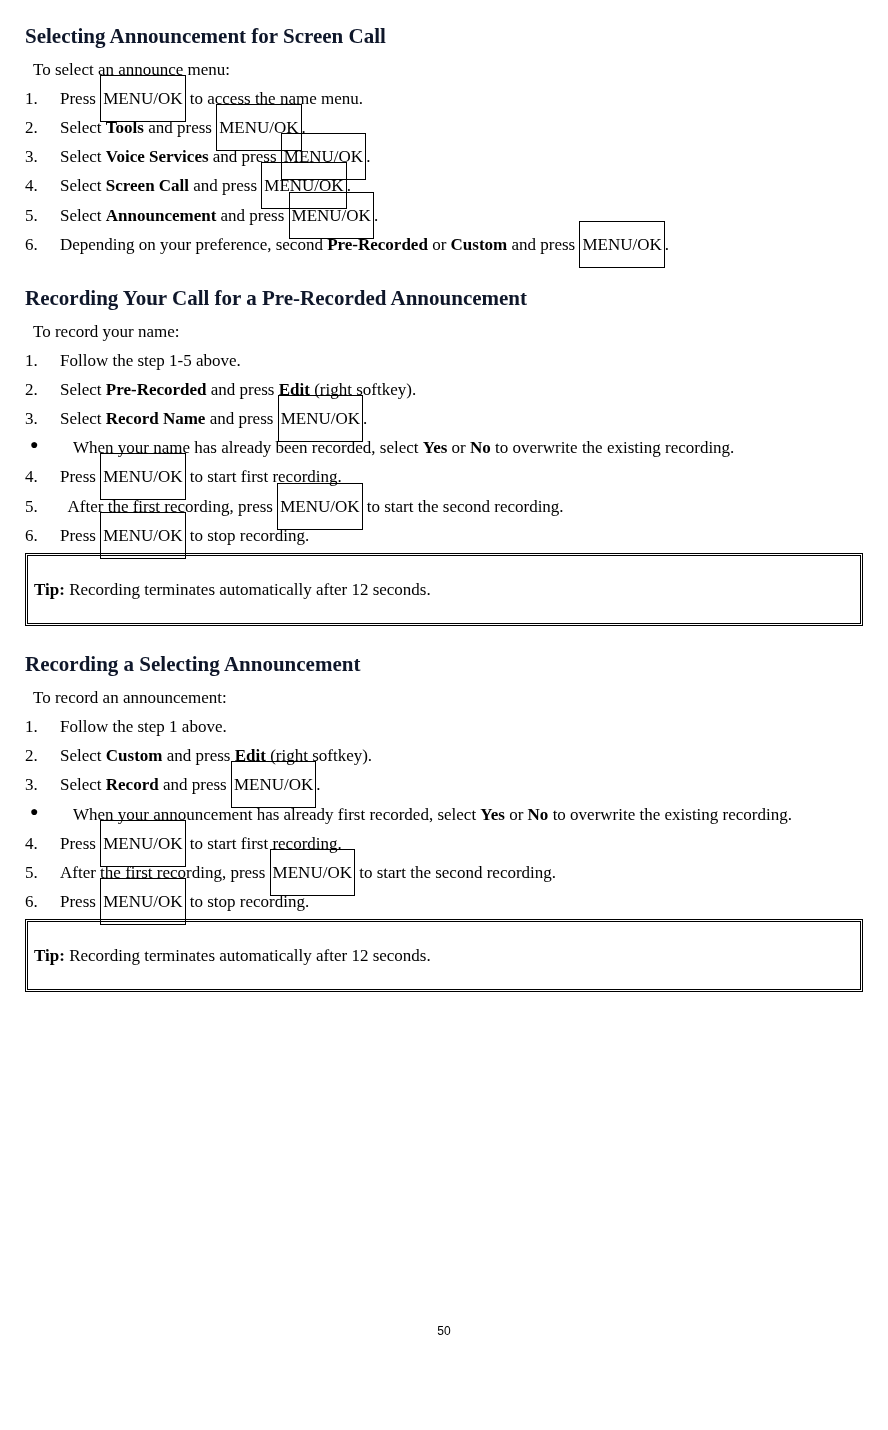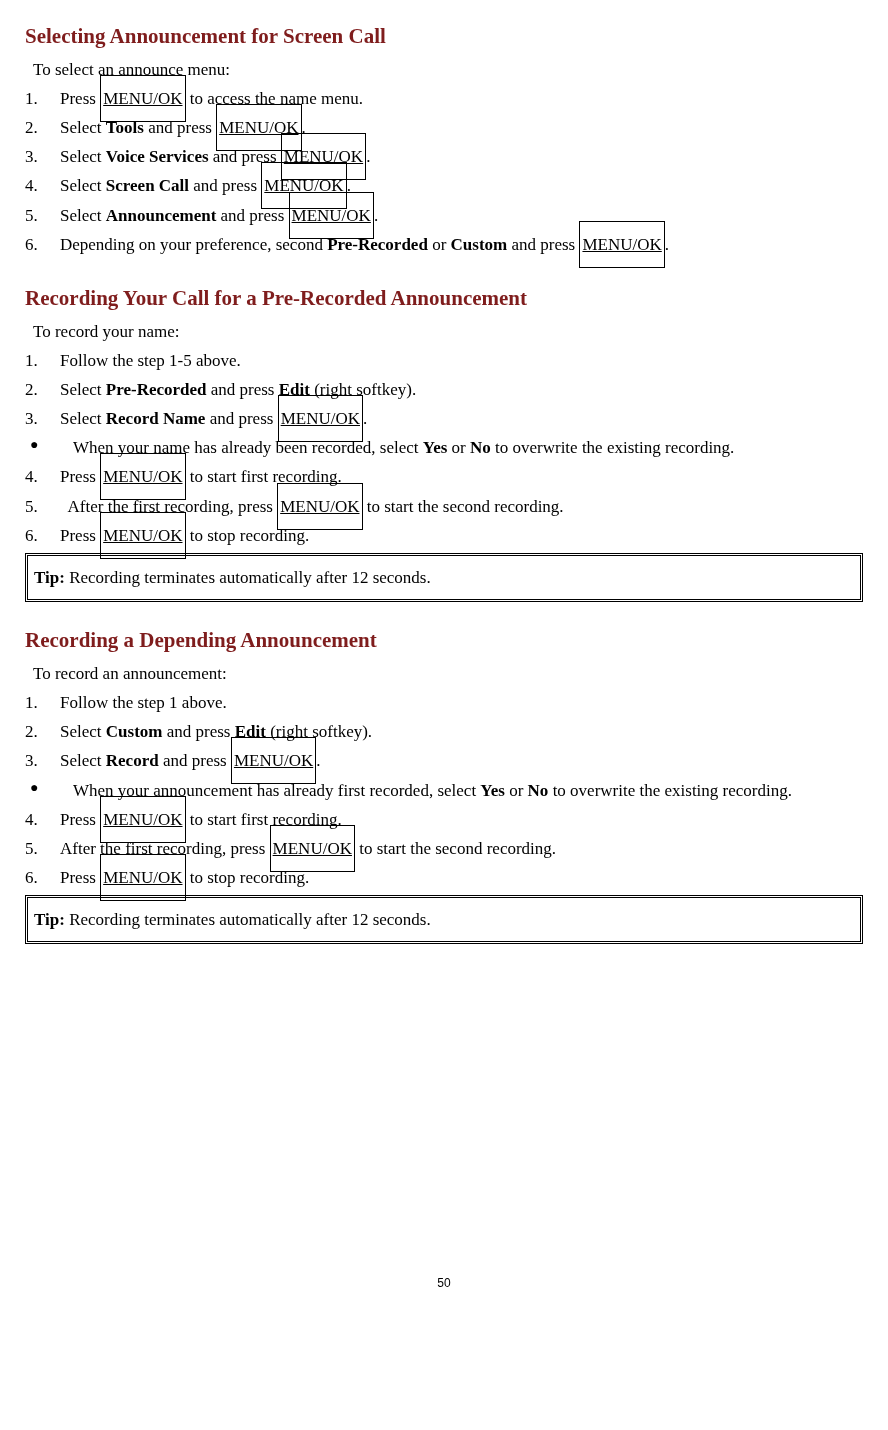"Selecting Announcement for Screen Call" .section-heading { color: #7f1d1d -> #0f172a }
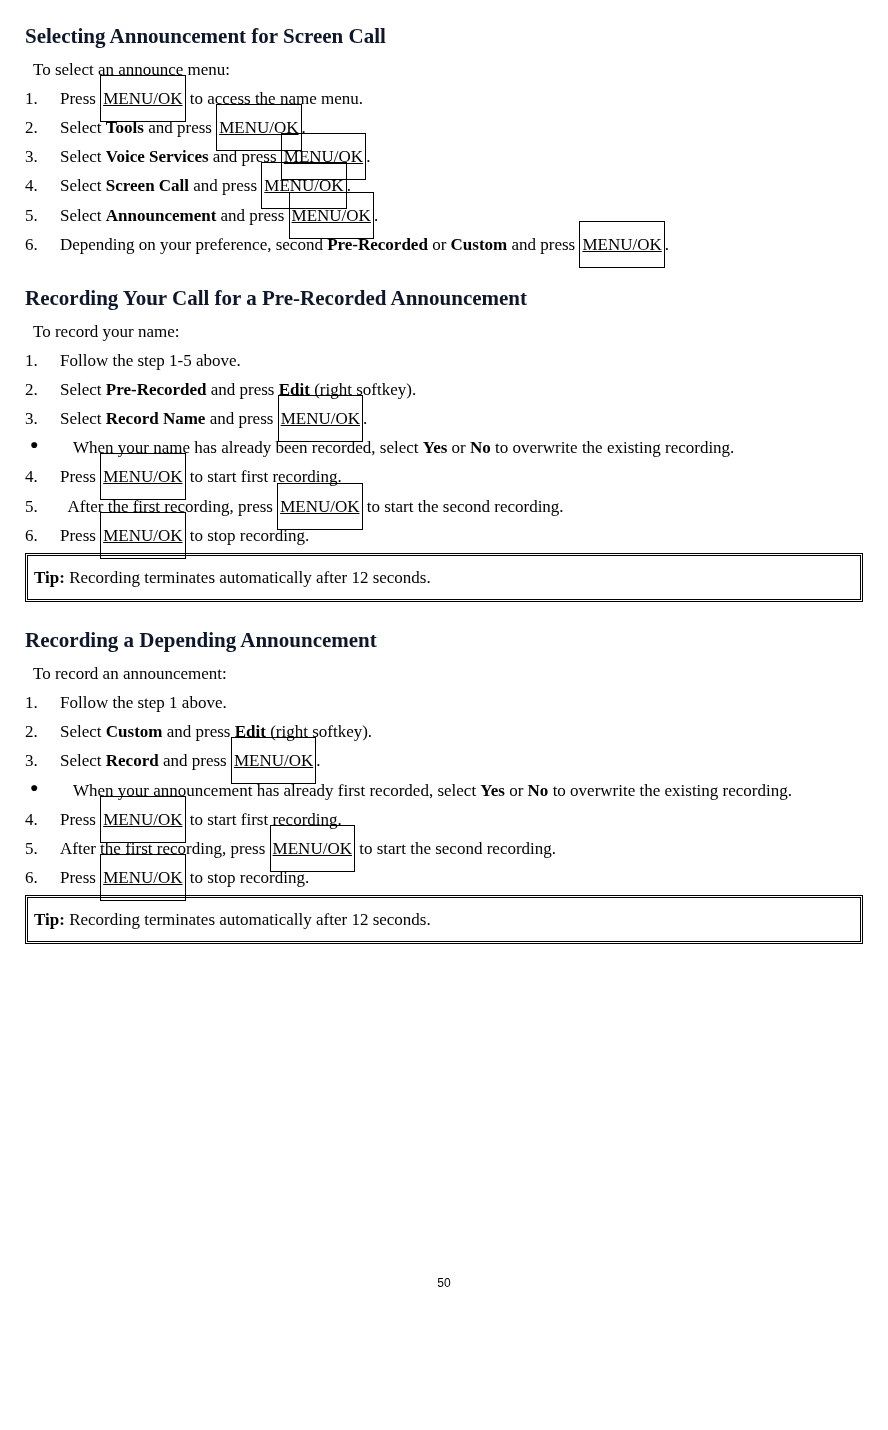"MENU/OK" .keycap { text-decoration: underline -> none }
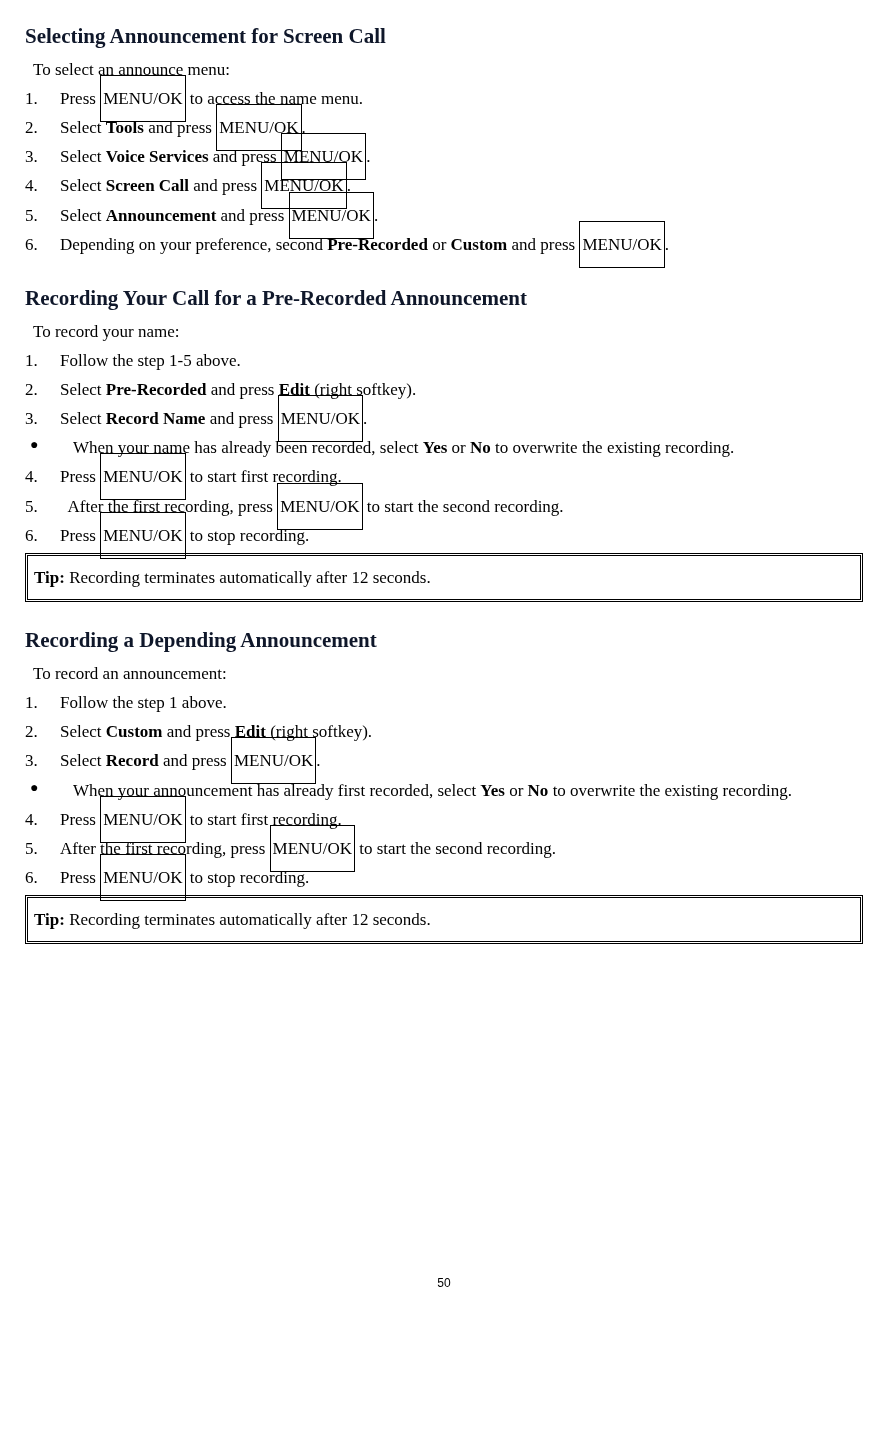"Tip: Recording terminates automatically" .tip-box { padding: 8px 6px -> 20px 6px }
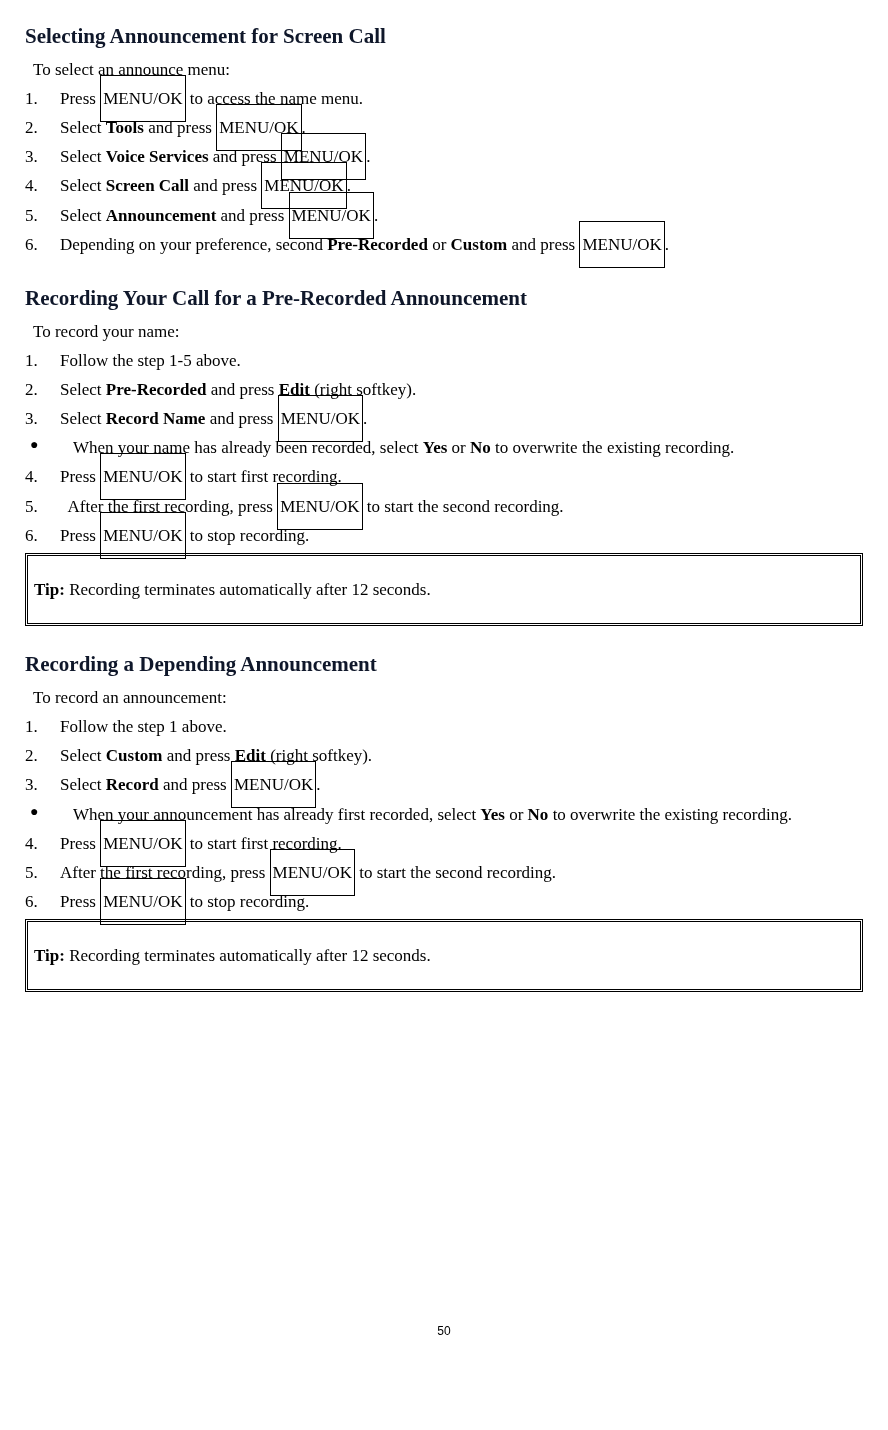"Recording a Depending Announcement" div.section-heading { text: Depending -> Selecting }
